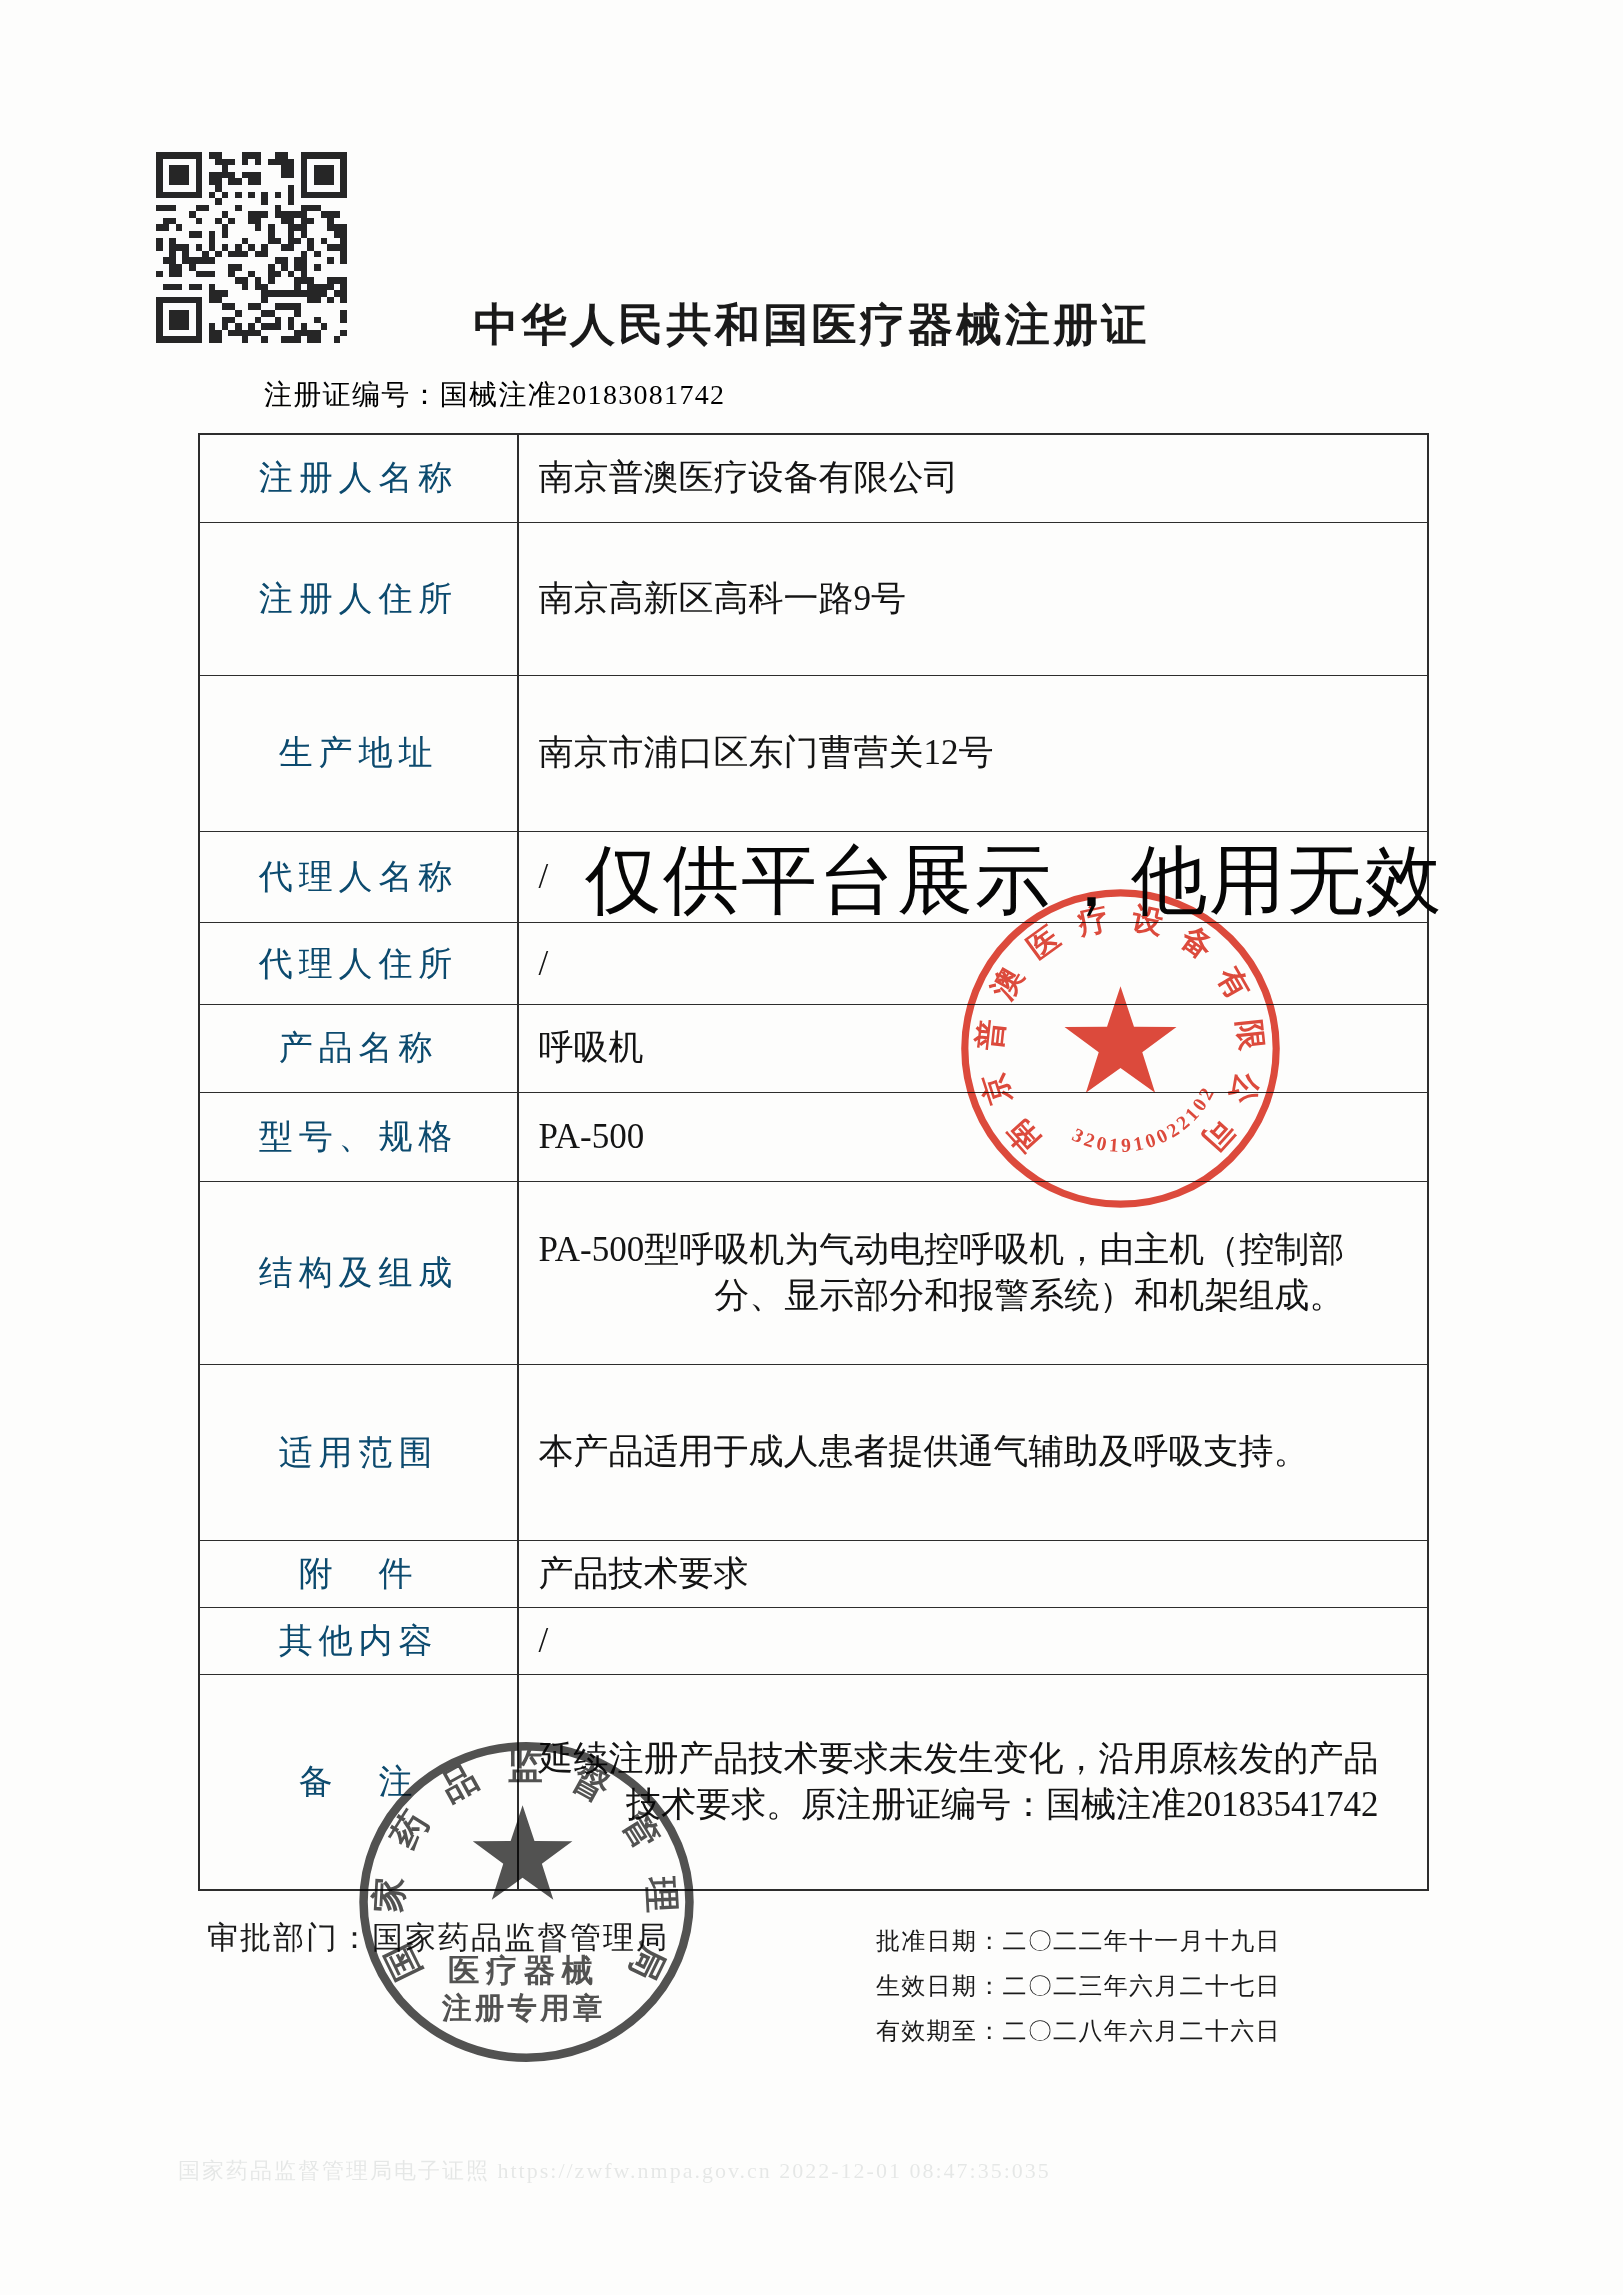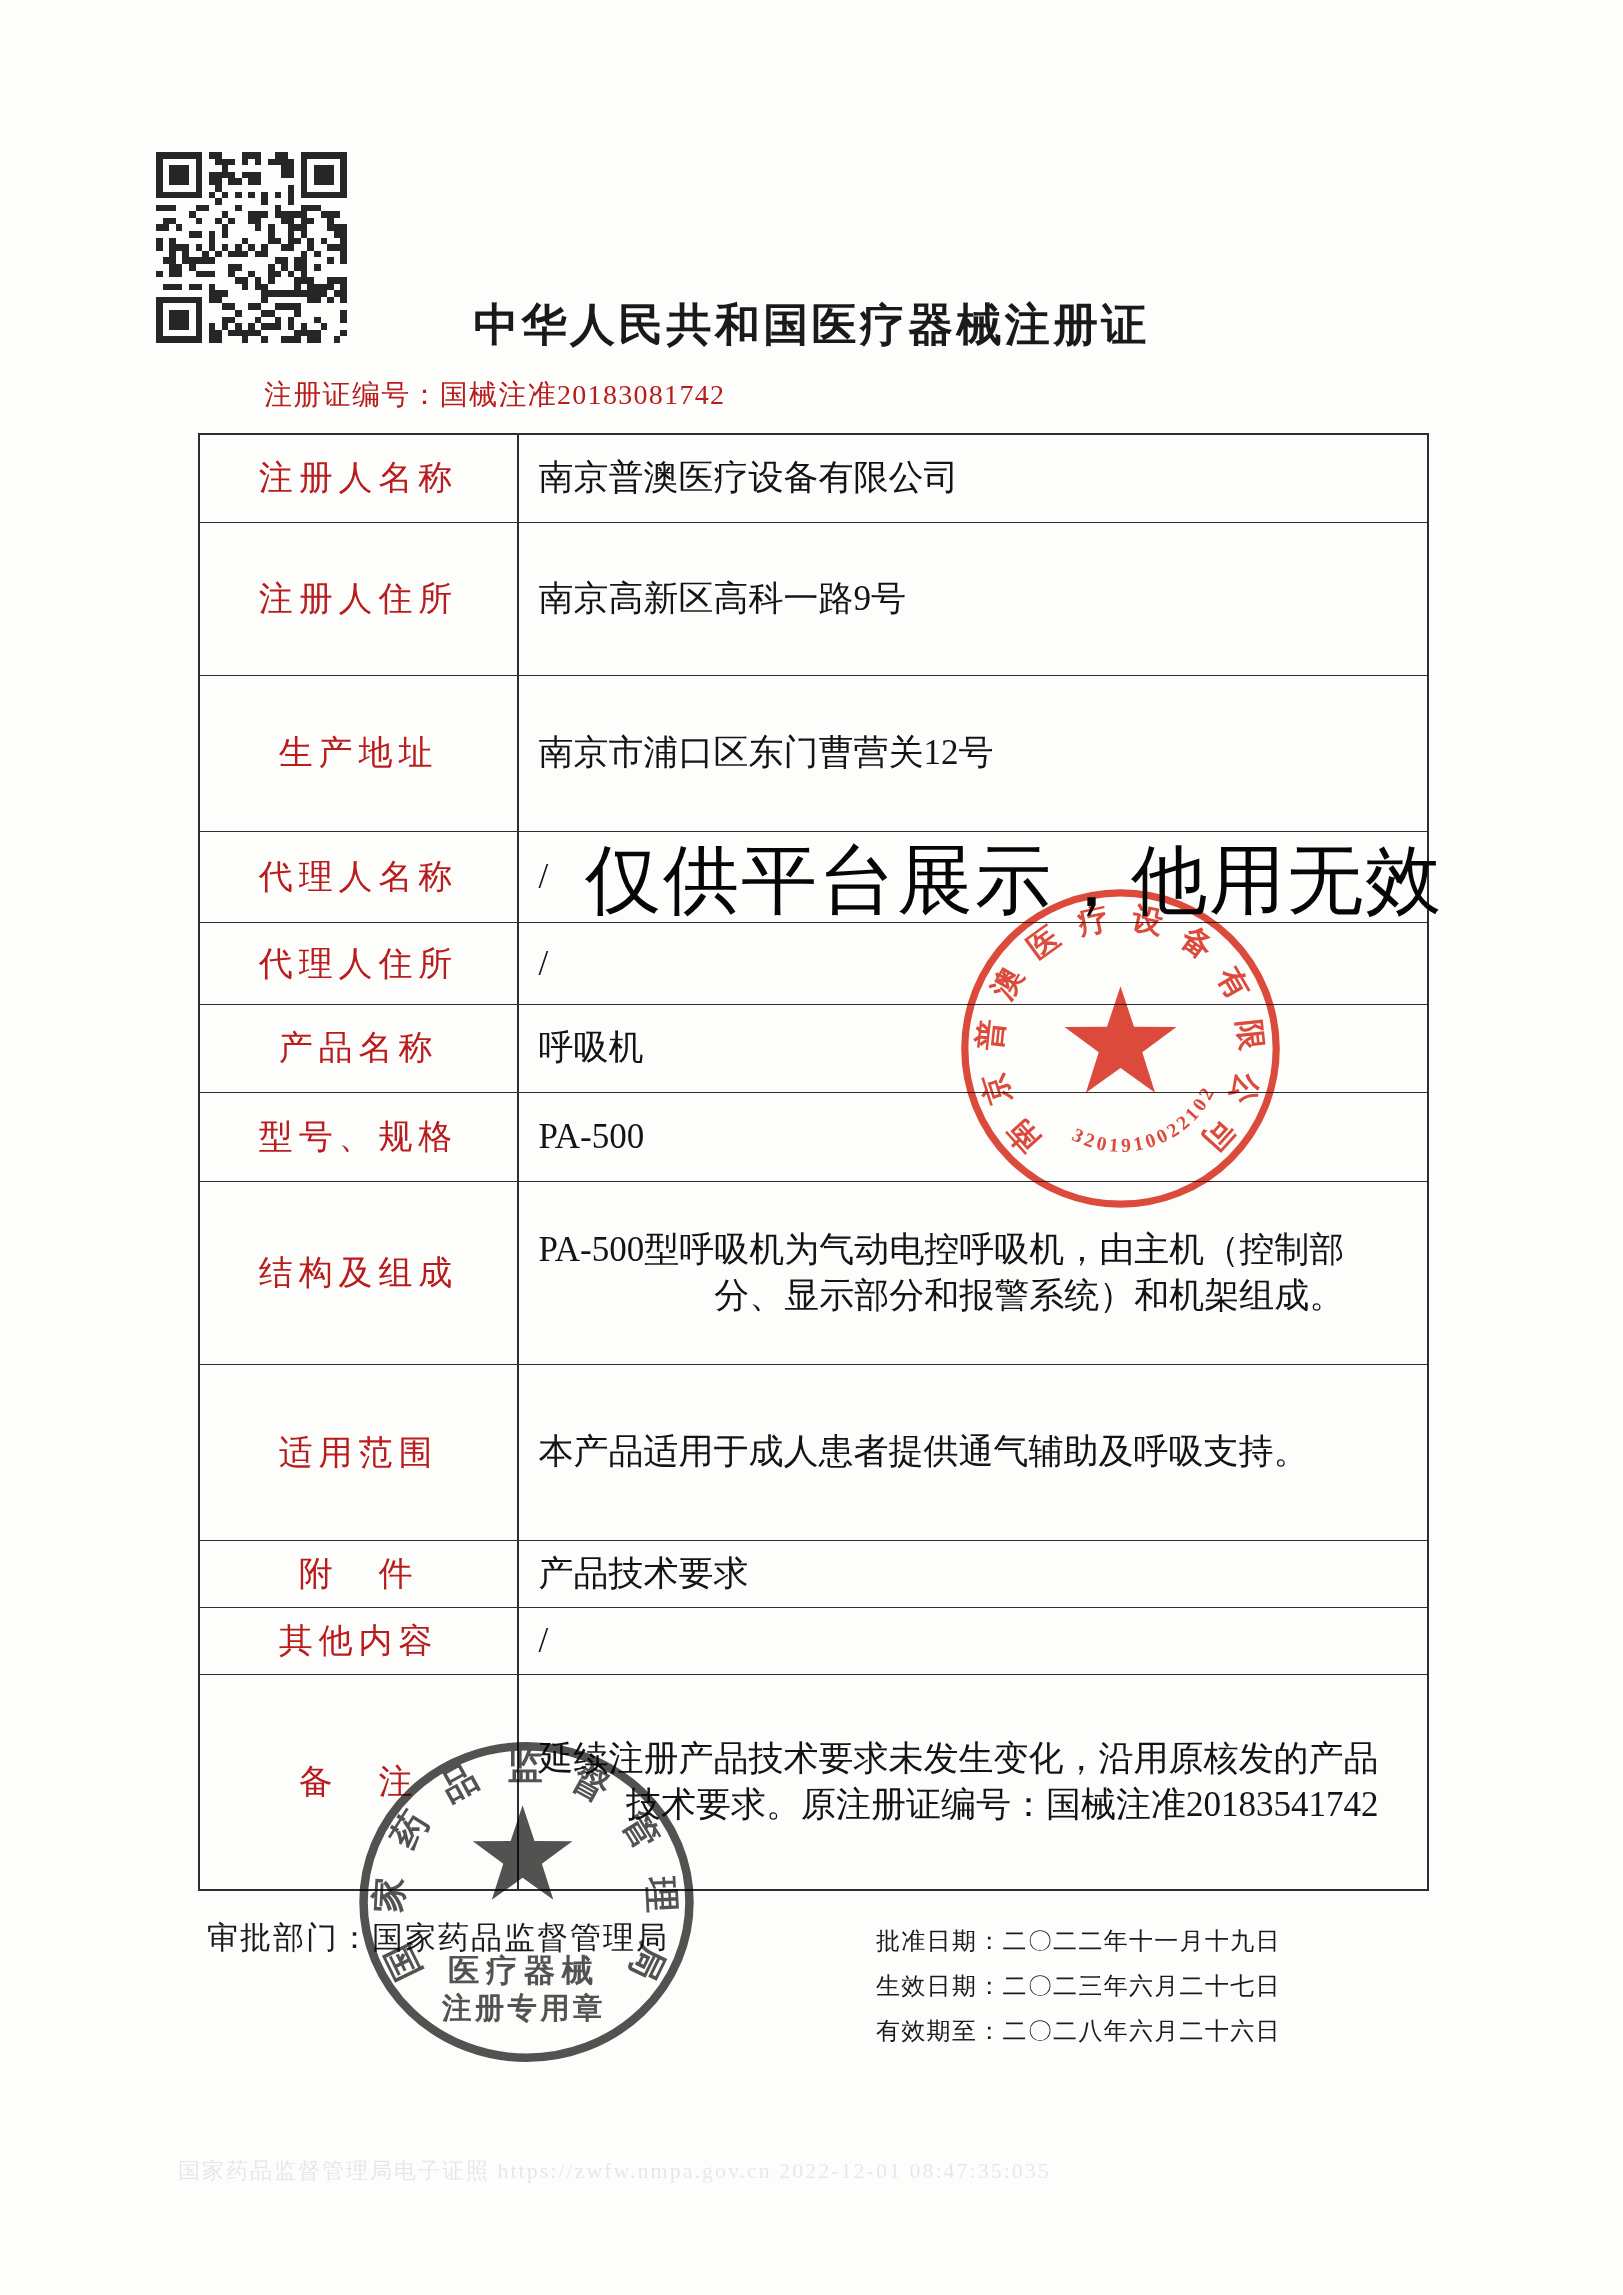"注册证编号：国械注准20183081742" .cert-line { color: #b91c1c -> #000000 }
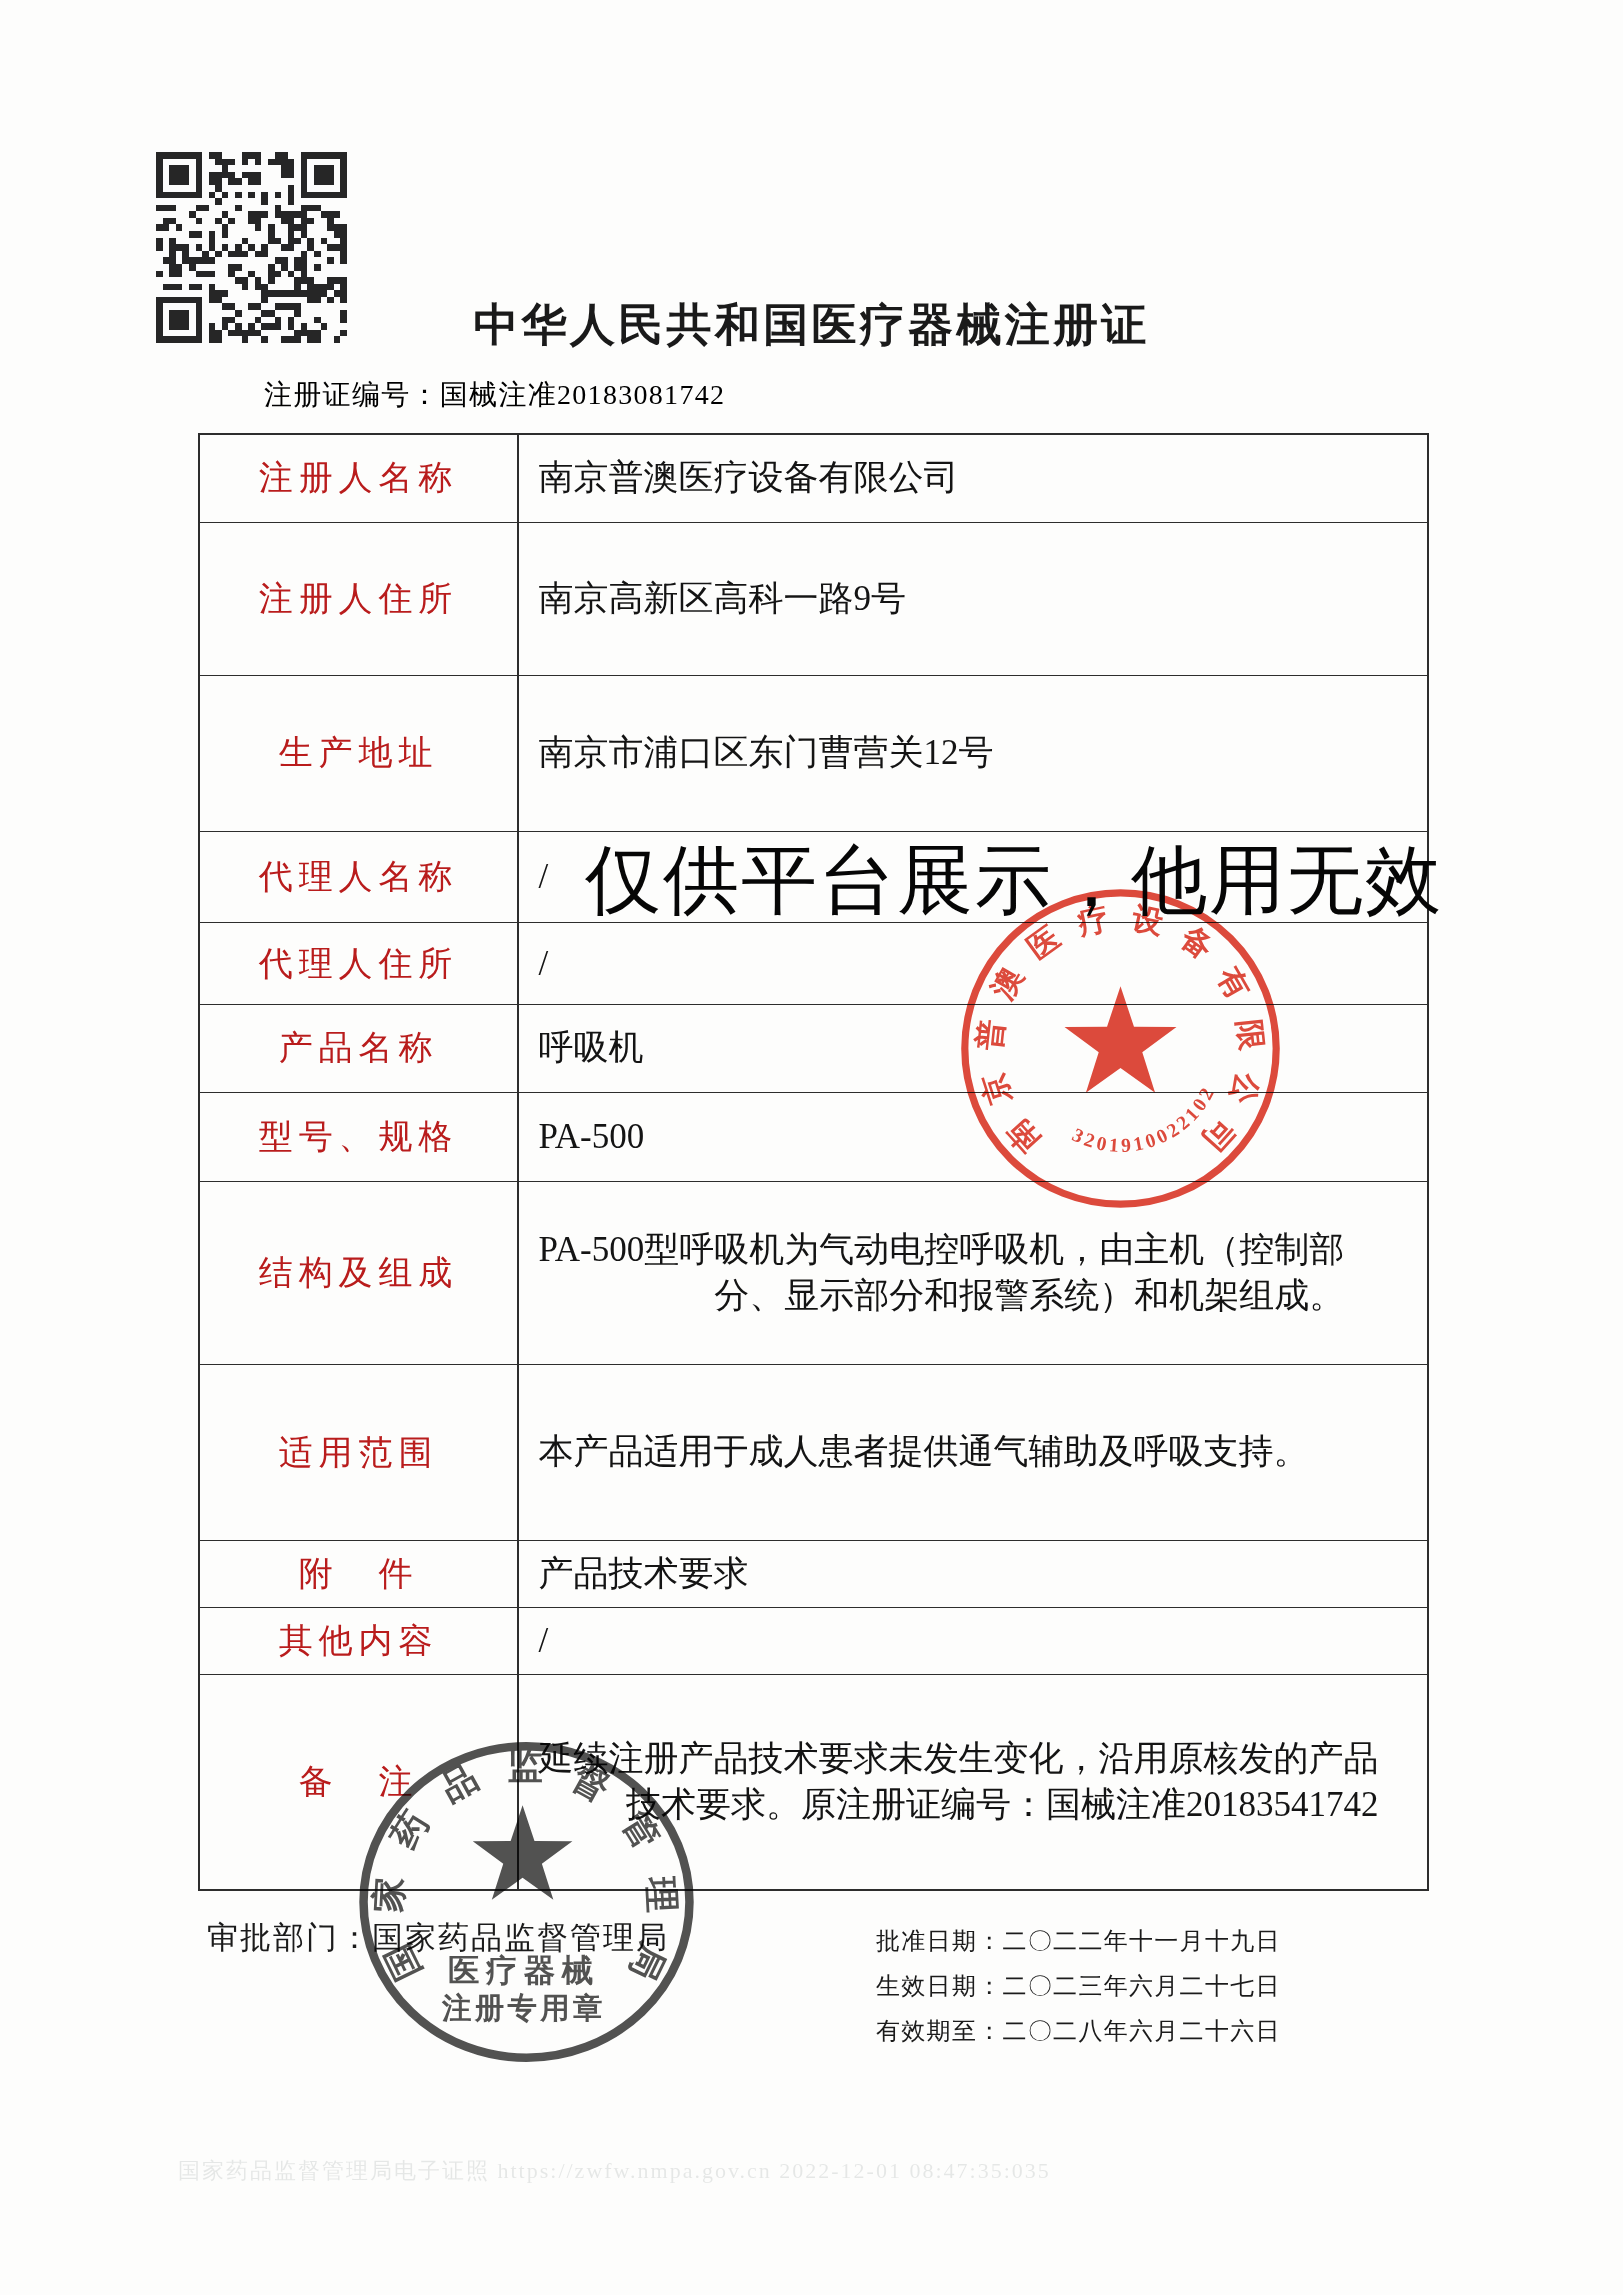"注册人名称" .cell.label { color: #b91c1c -> #0c4a6e }
